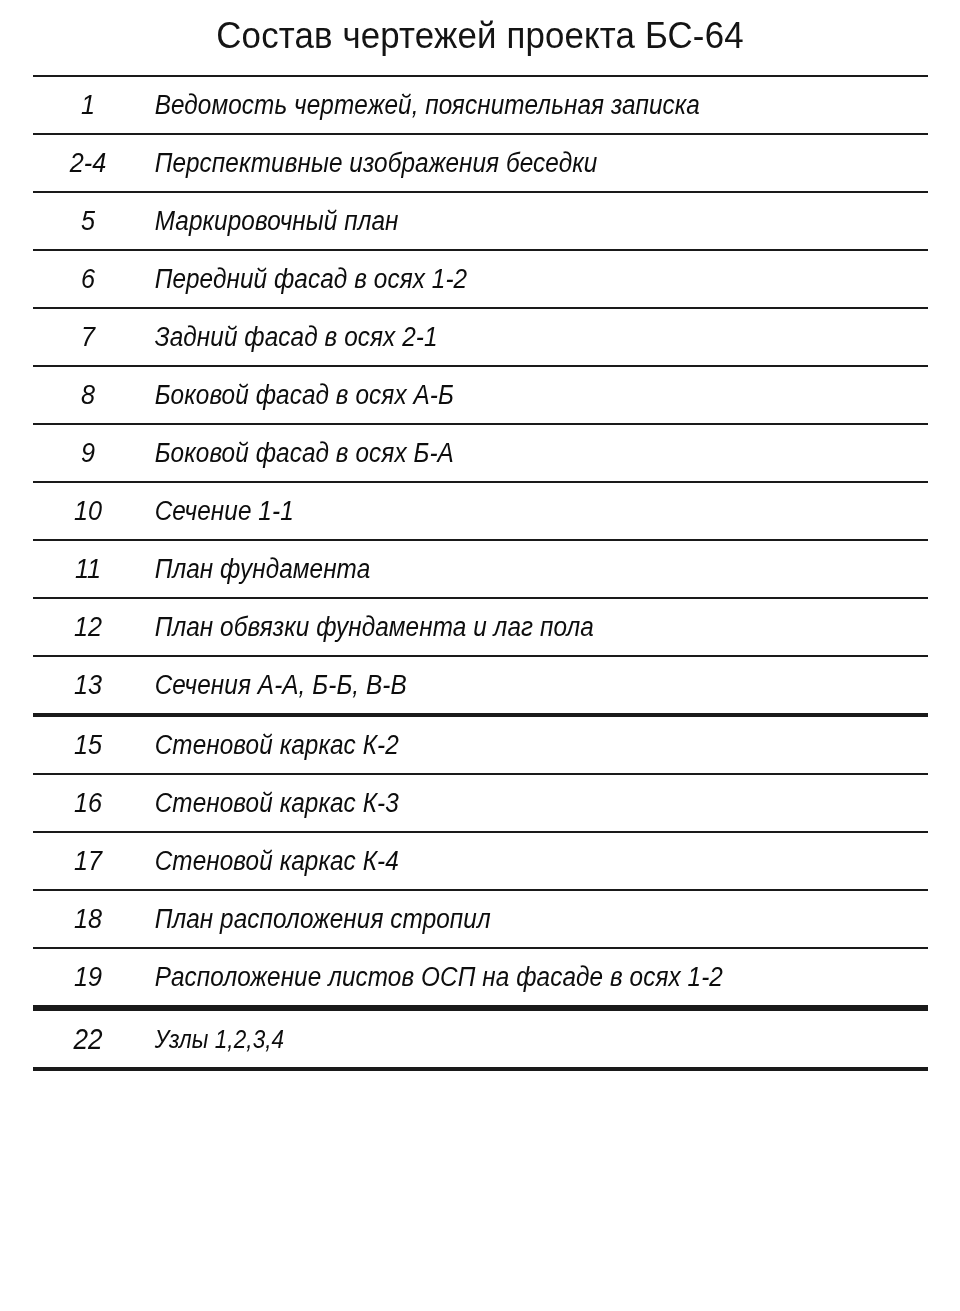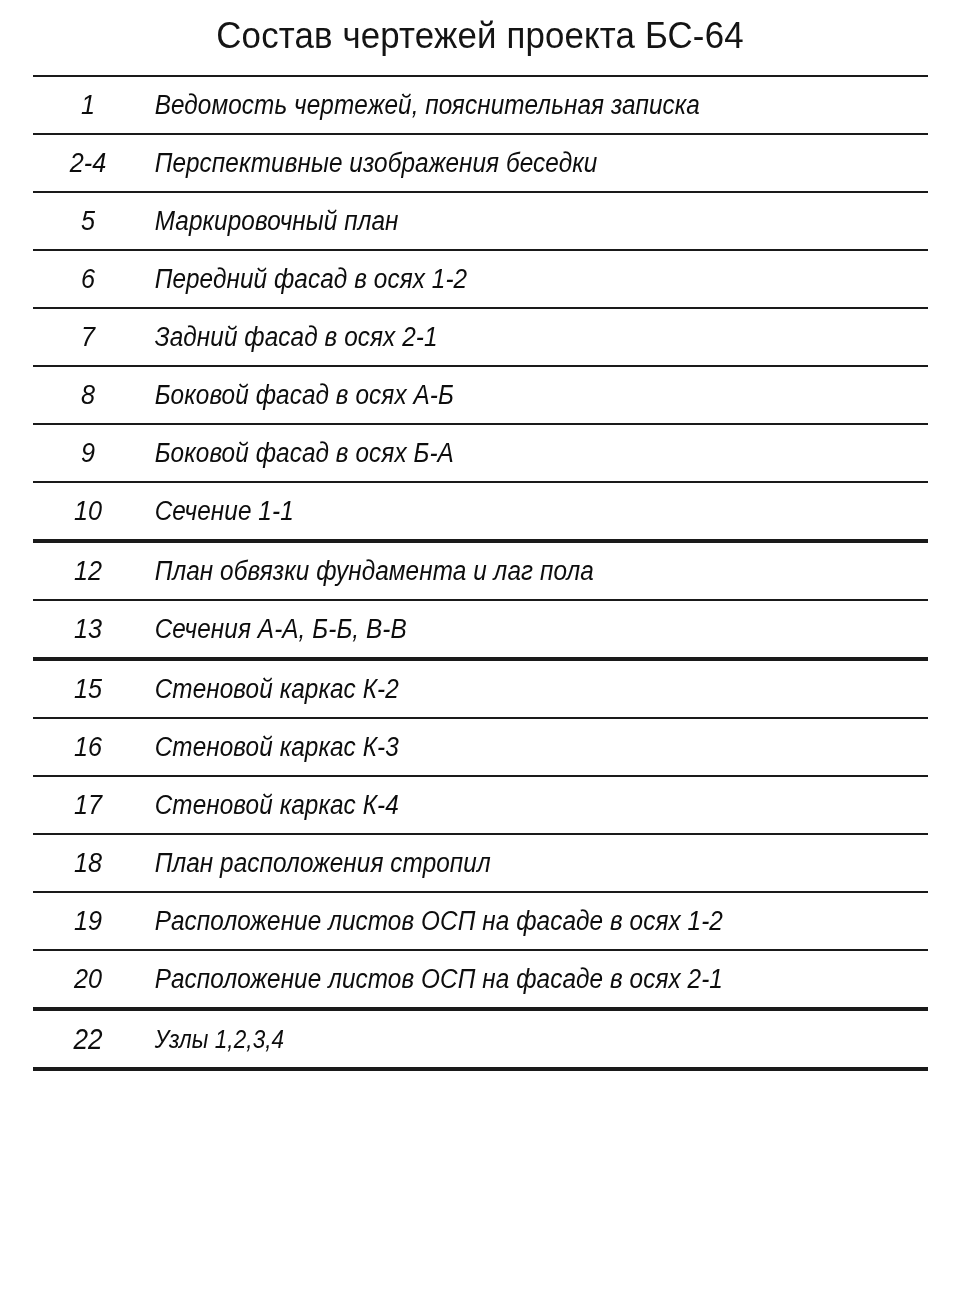"11" div.row { html: none -> <div> <div>11</div> <div>План фундамента</div> </div> }
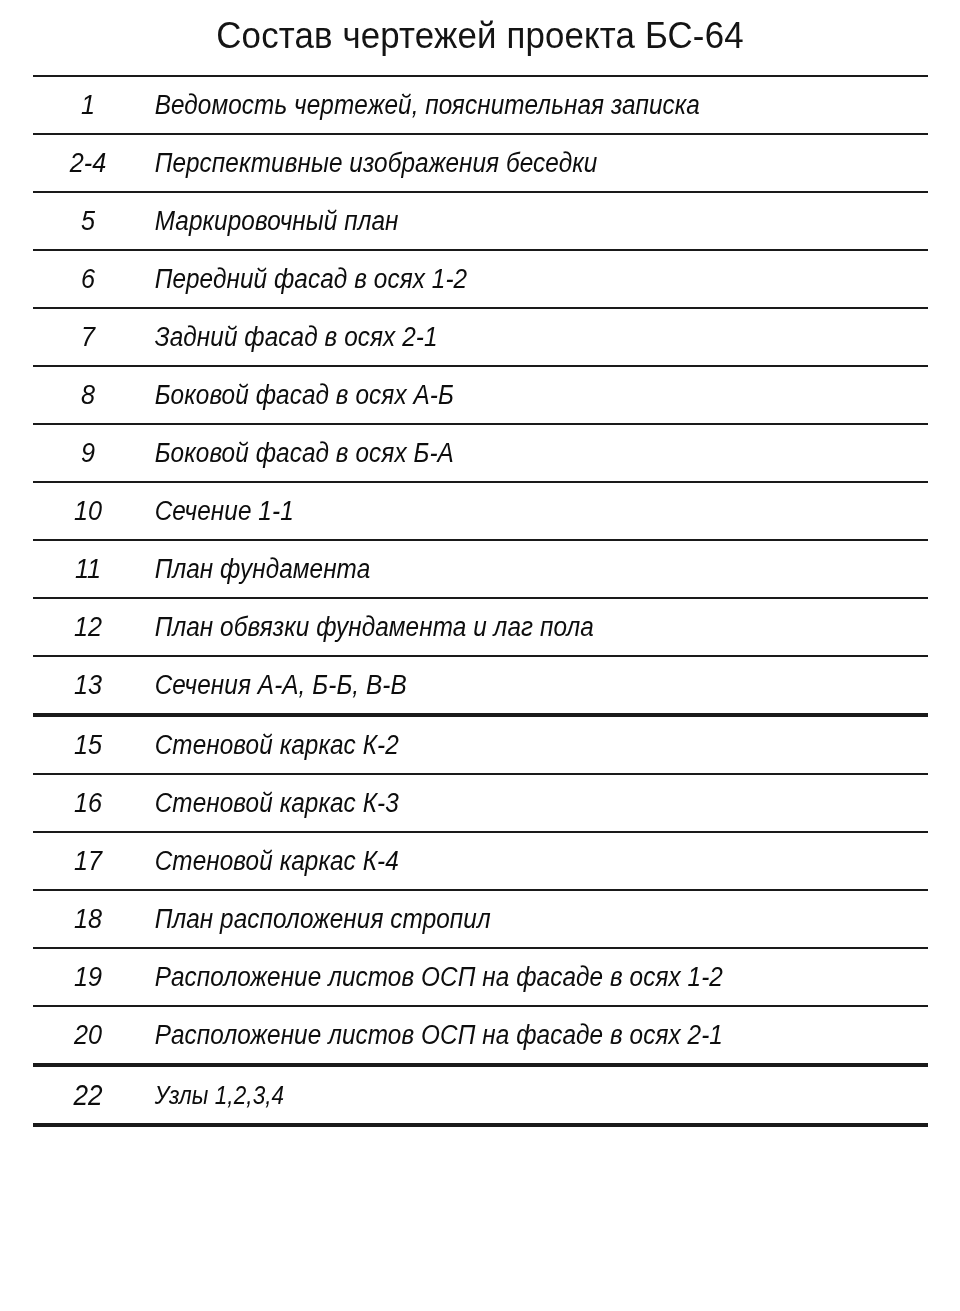"20" div.row { html: <div> <div>20</div> <div>Расположение листов ОСП на фасаде в осях 2-1</div> </div> -> none }
